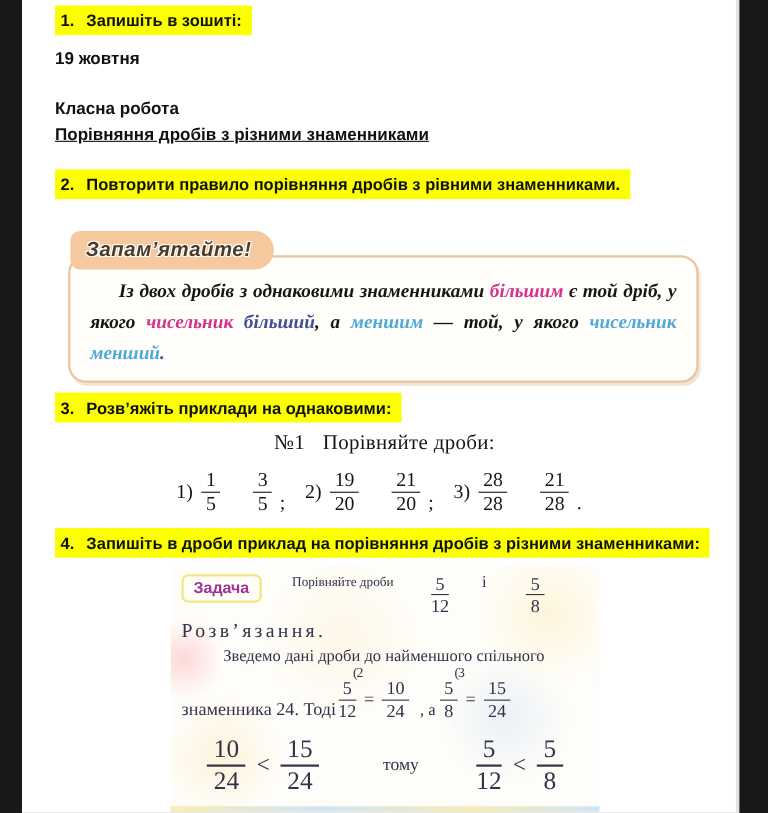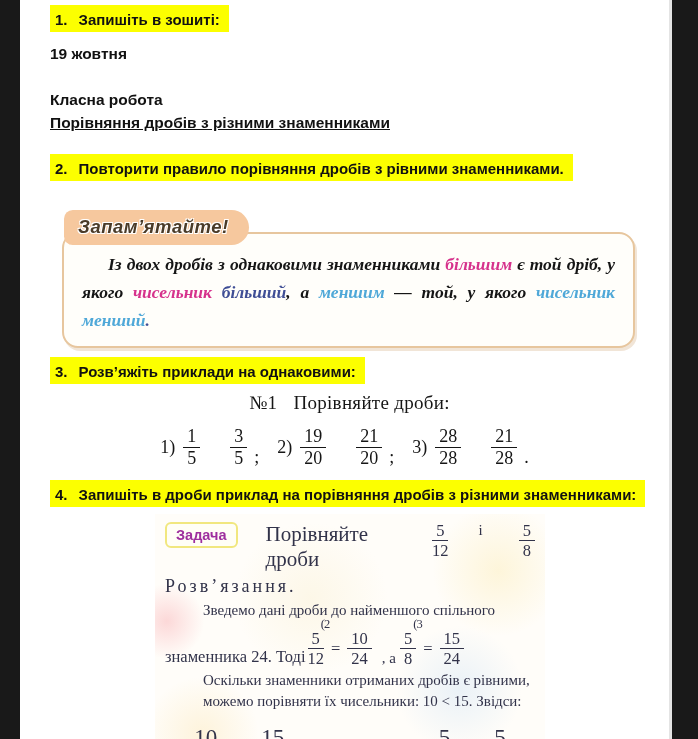"Порівняйте дроби" .task-prompt { font-size: 21px -> 12px }
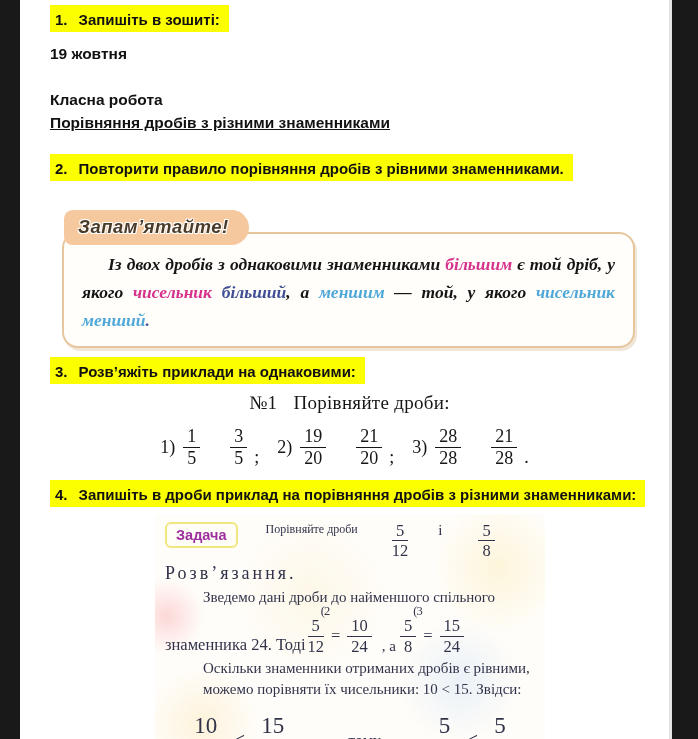"Оскільки знаменники отриманих дробів є" div.task-p { html: <div> <div>Оскільки знаменники отриманих дробів є рівними,</div> <div>можемо порівняти їх чисельники: 10 &lt; 15. Звідси:</div> </div> -> none }
